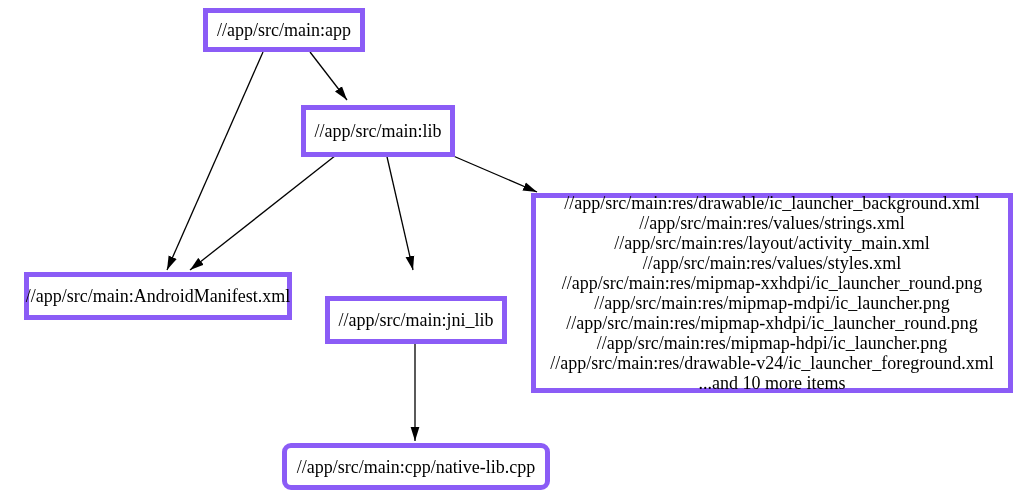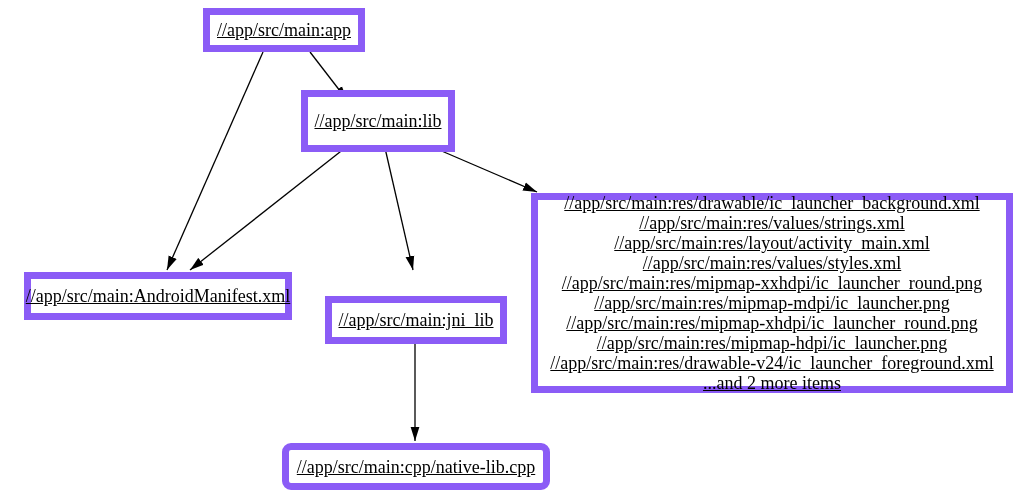"//app/src/main:app" .node { border: 7px solid #8b5cf6 -> 5px solid #8b5cf6; text-decoration: underline -> none }
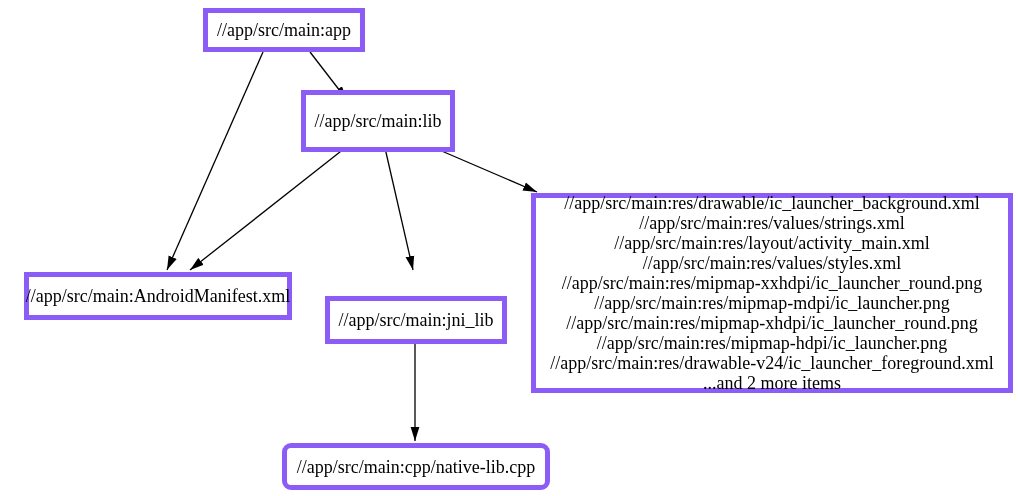"//app/src/main:lib" div.node { height: 62px -> 52px; top: 90px -> 105px }
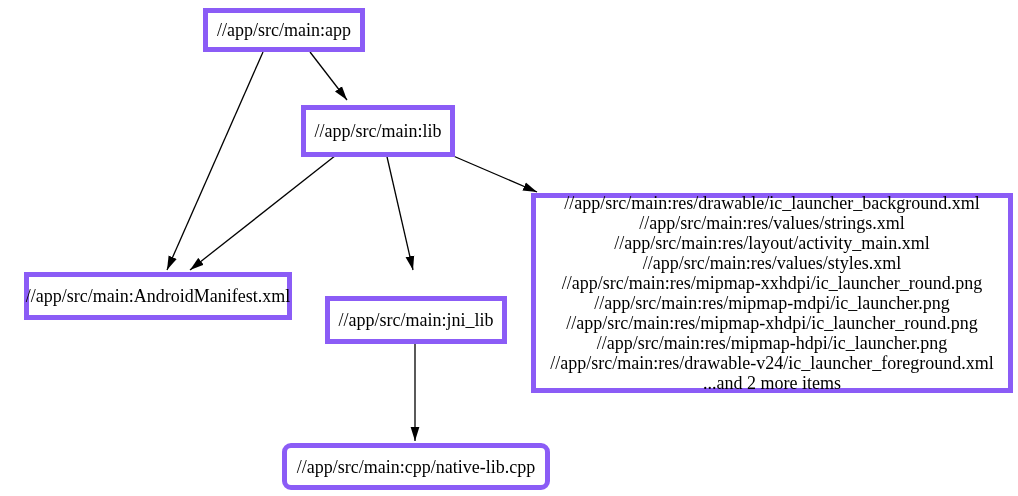"...and 2 more items" span.line { text: 2 -> 10 }
